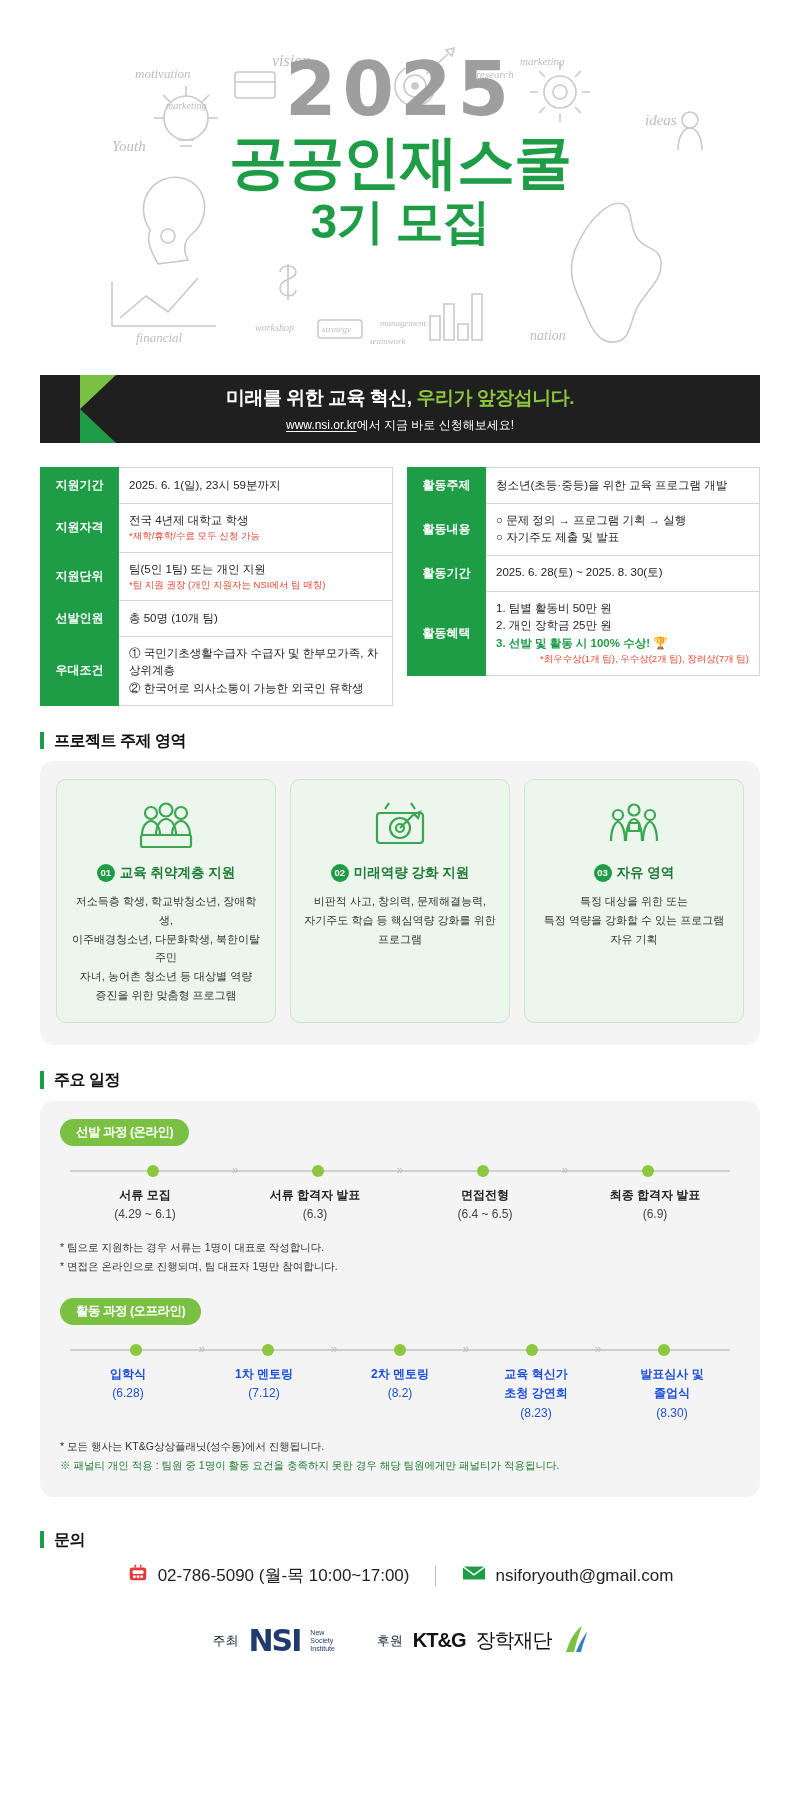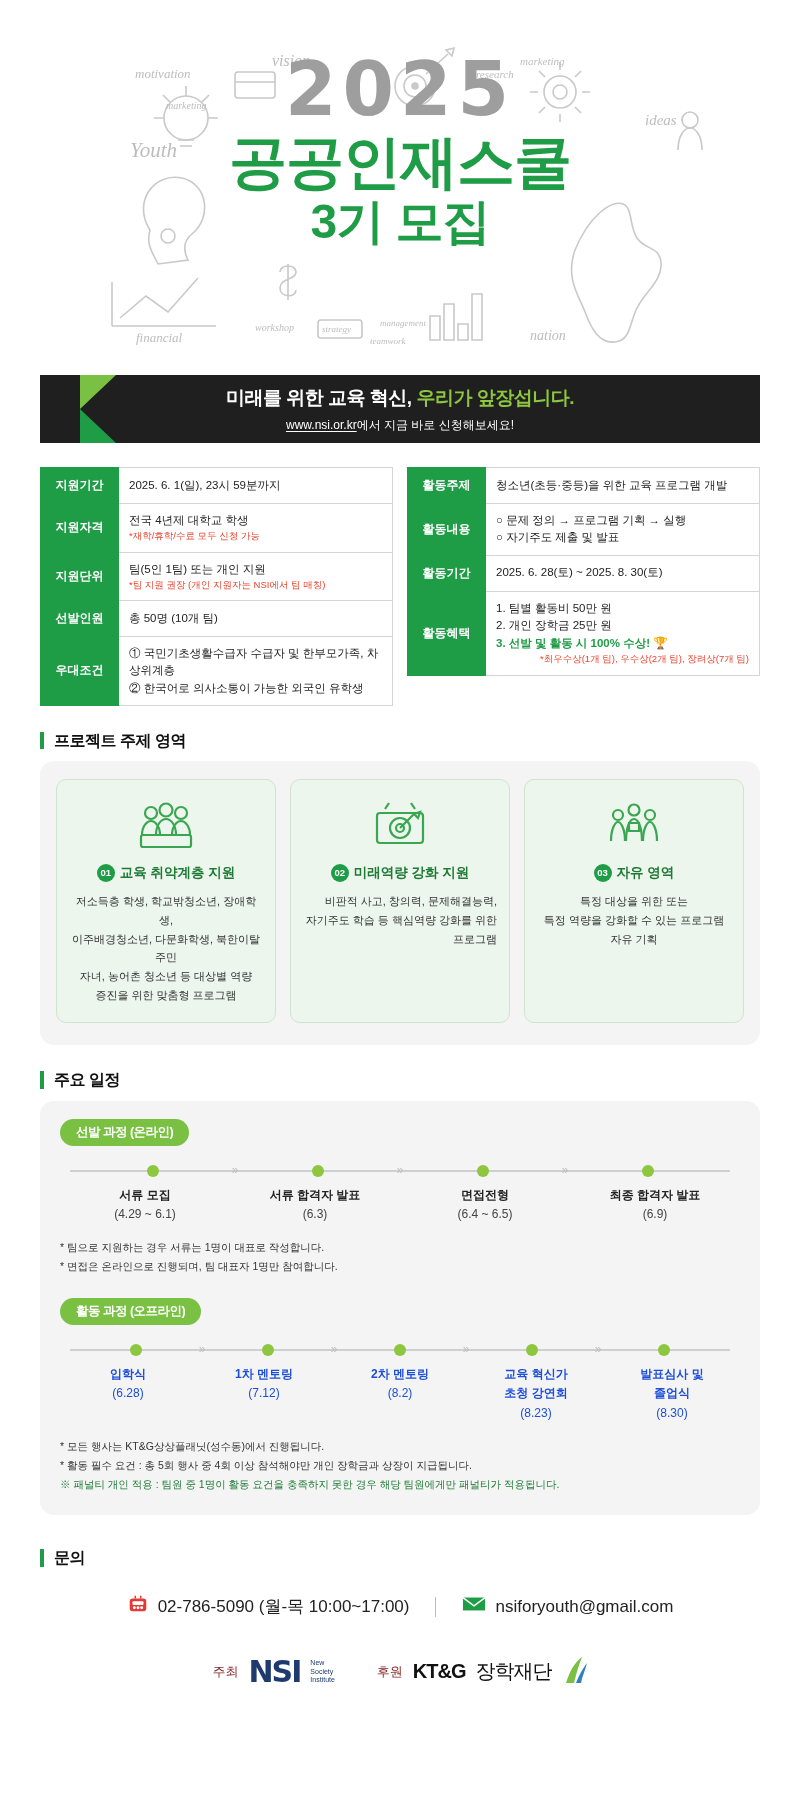"Youth" span.doodle { font-size: 21px -> 15px; left: 130px -> 112px }
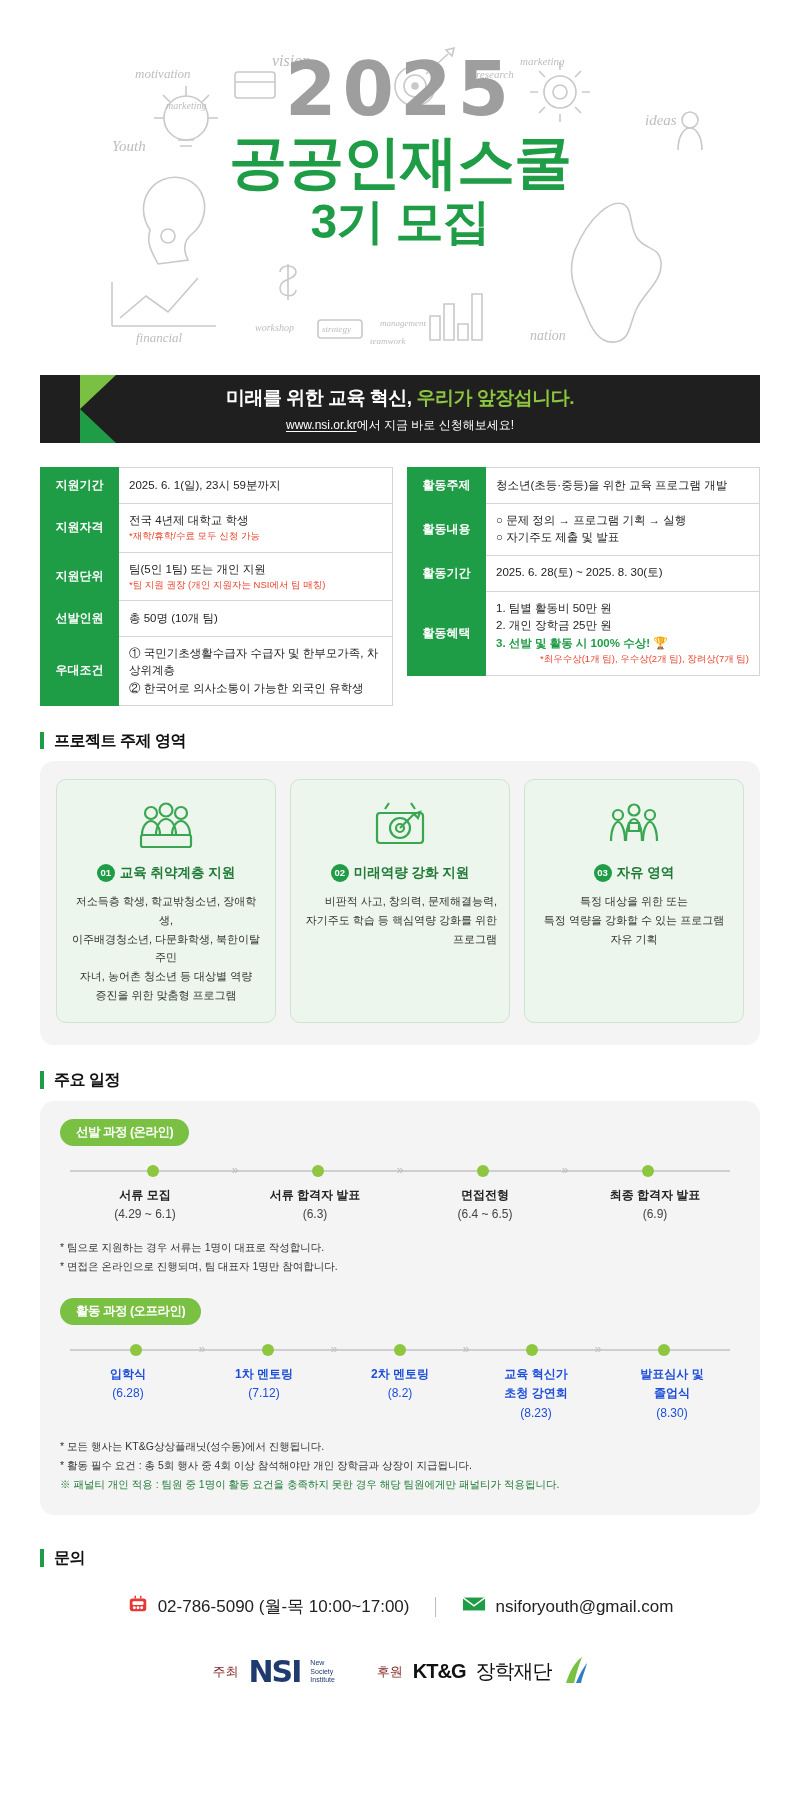"비판적 사고, 창의력, 문제해결능력," div.card-body { text-align: right -> none }
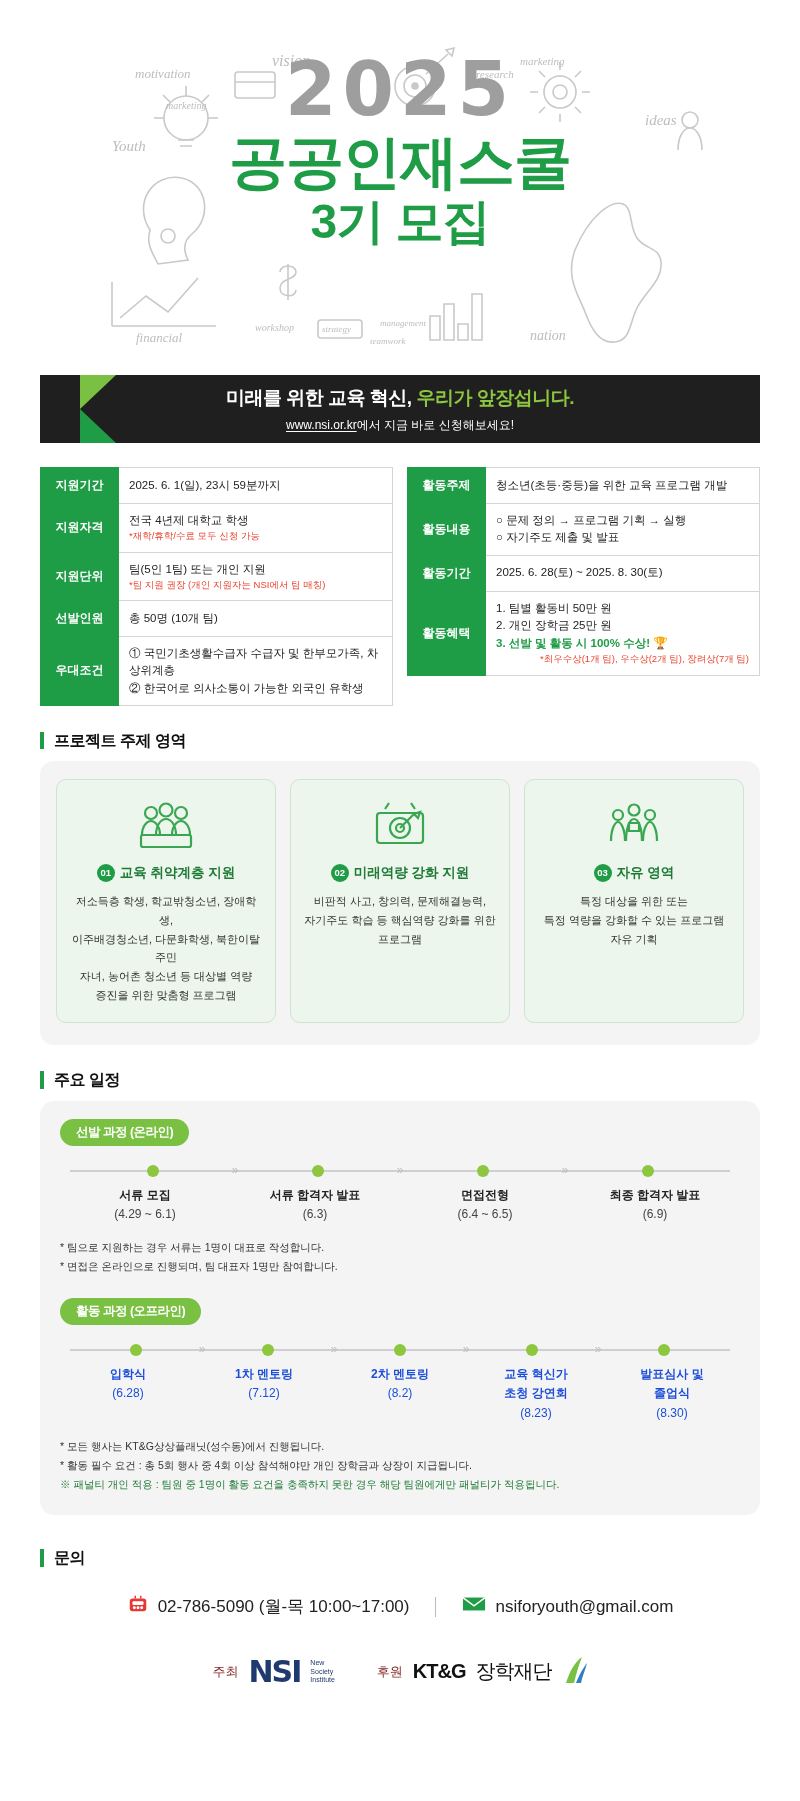"* 활동 필수 요건 :" div { html: <div>* 활동 필수 요건 : 총 5회 행사 중 4회 이상 참석해야만 개인 장학금과 상장이 지급됩니다.</div> -> none }
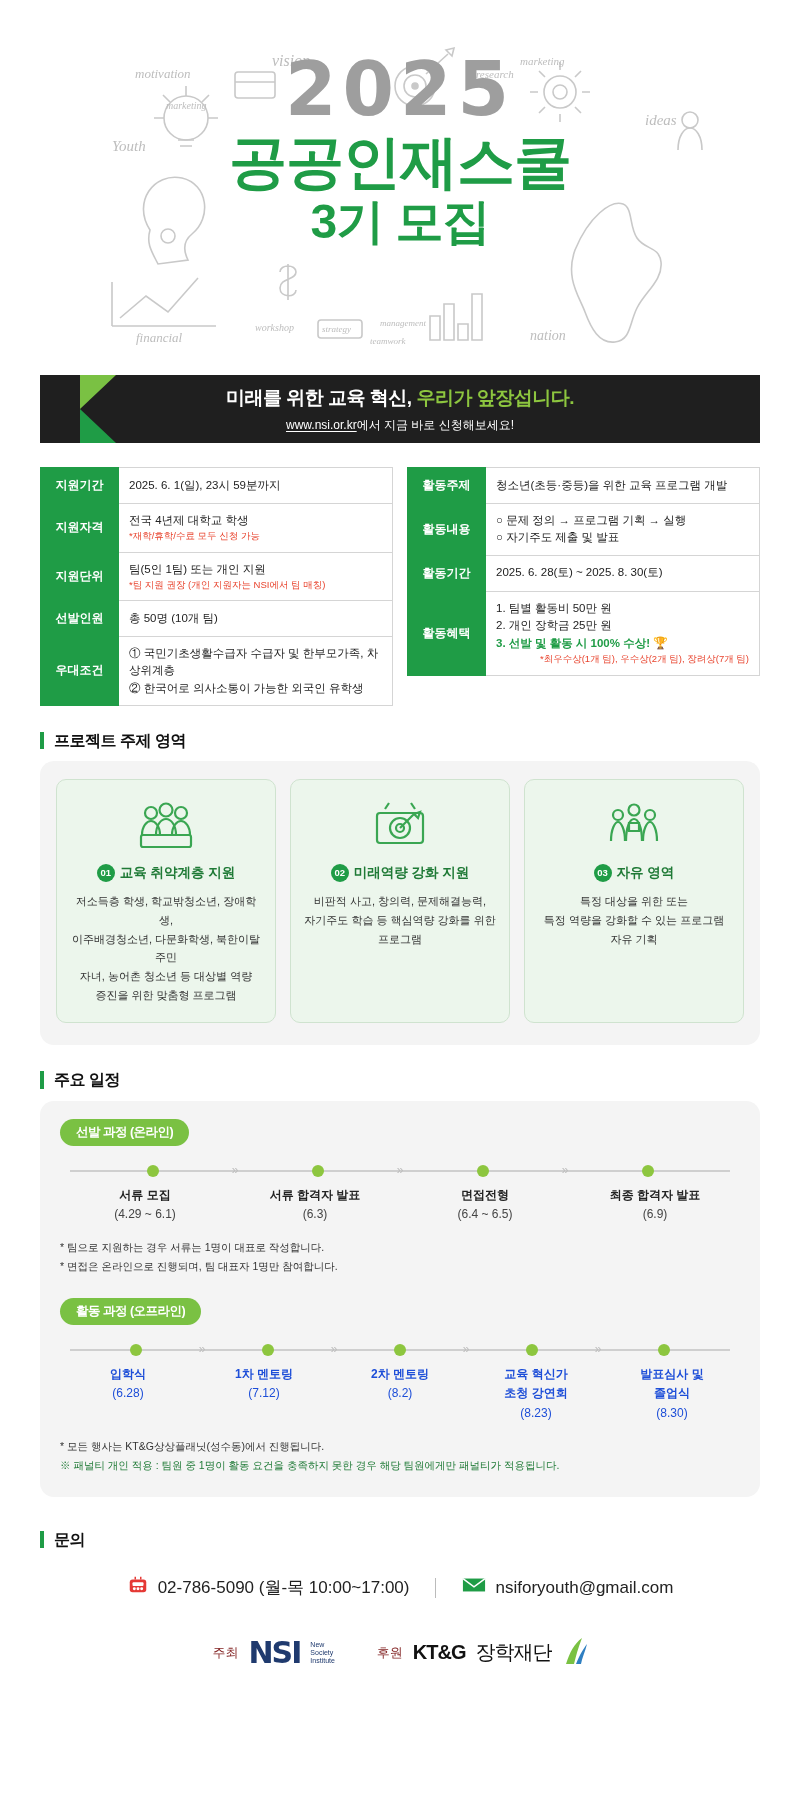"02-786-5090 (월-목 10:00~17:00)" .contact-row { margin-top: 26px -> 14px }
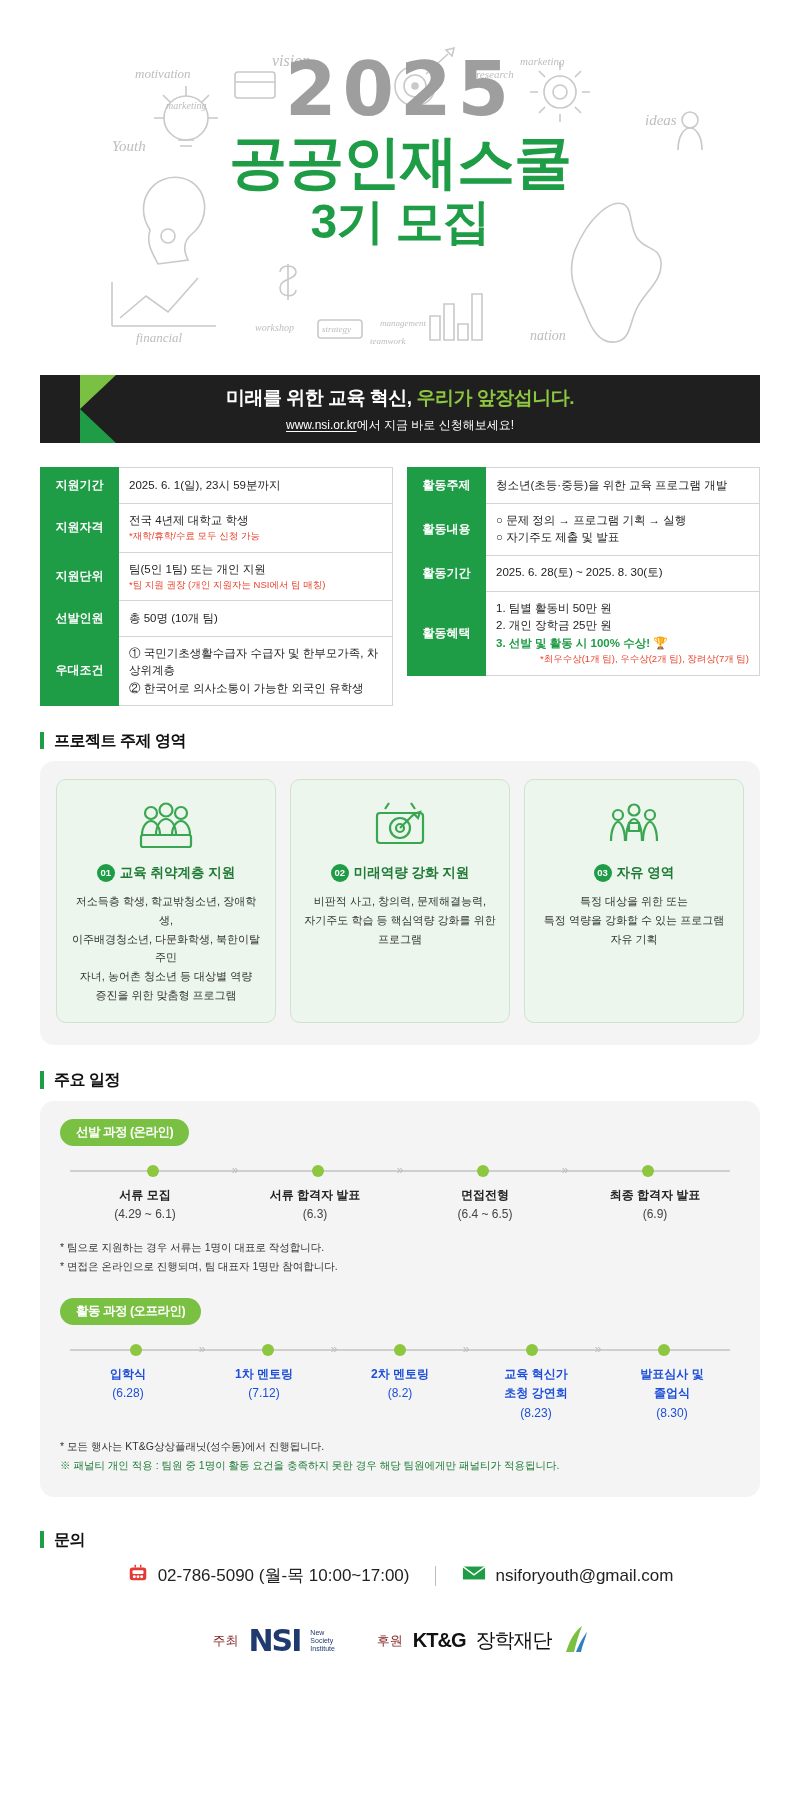"주최" .logo-label { color: #7f1d1d -> #0f172a }
